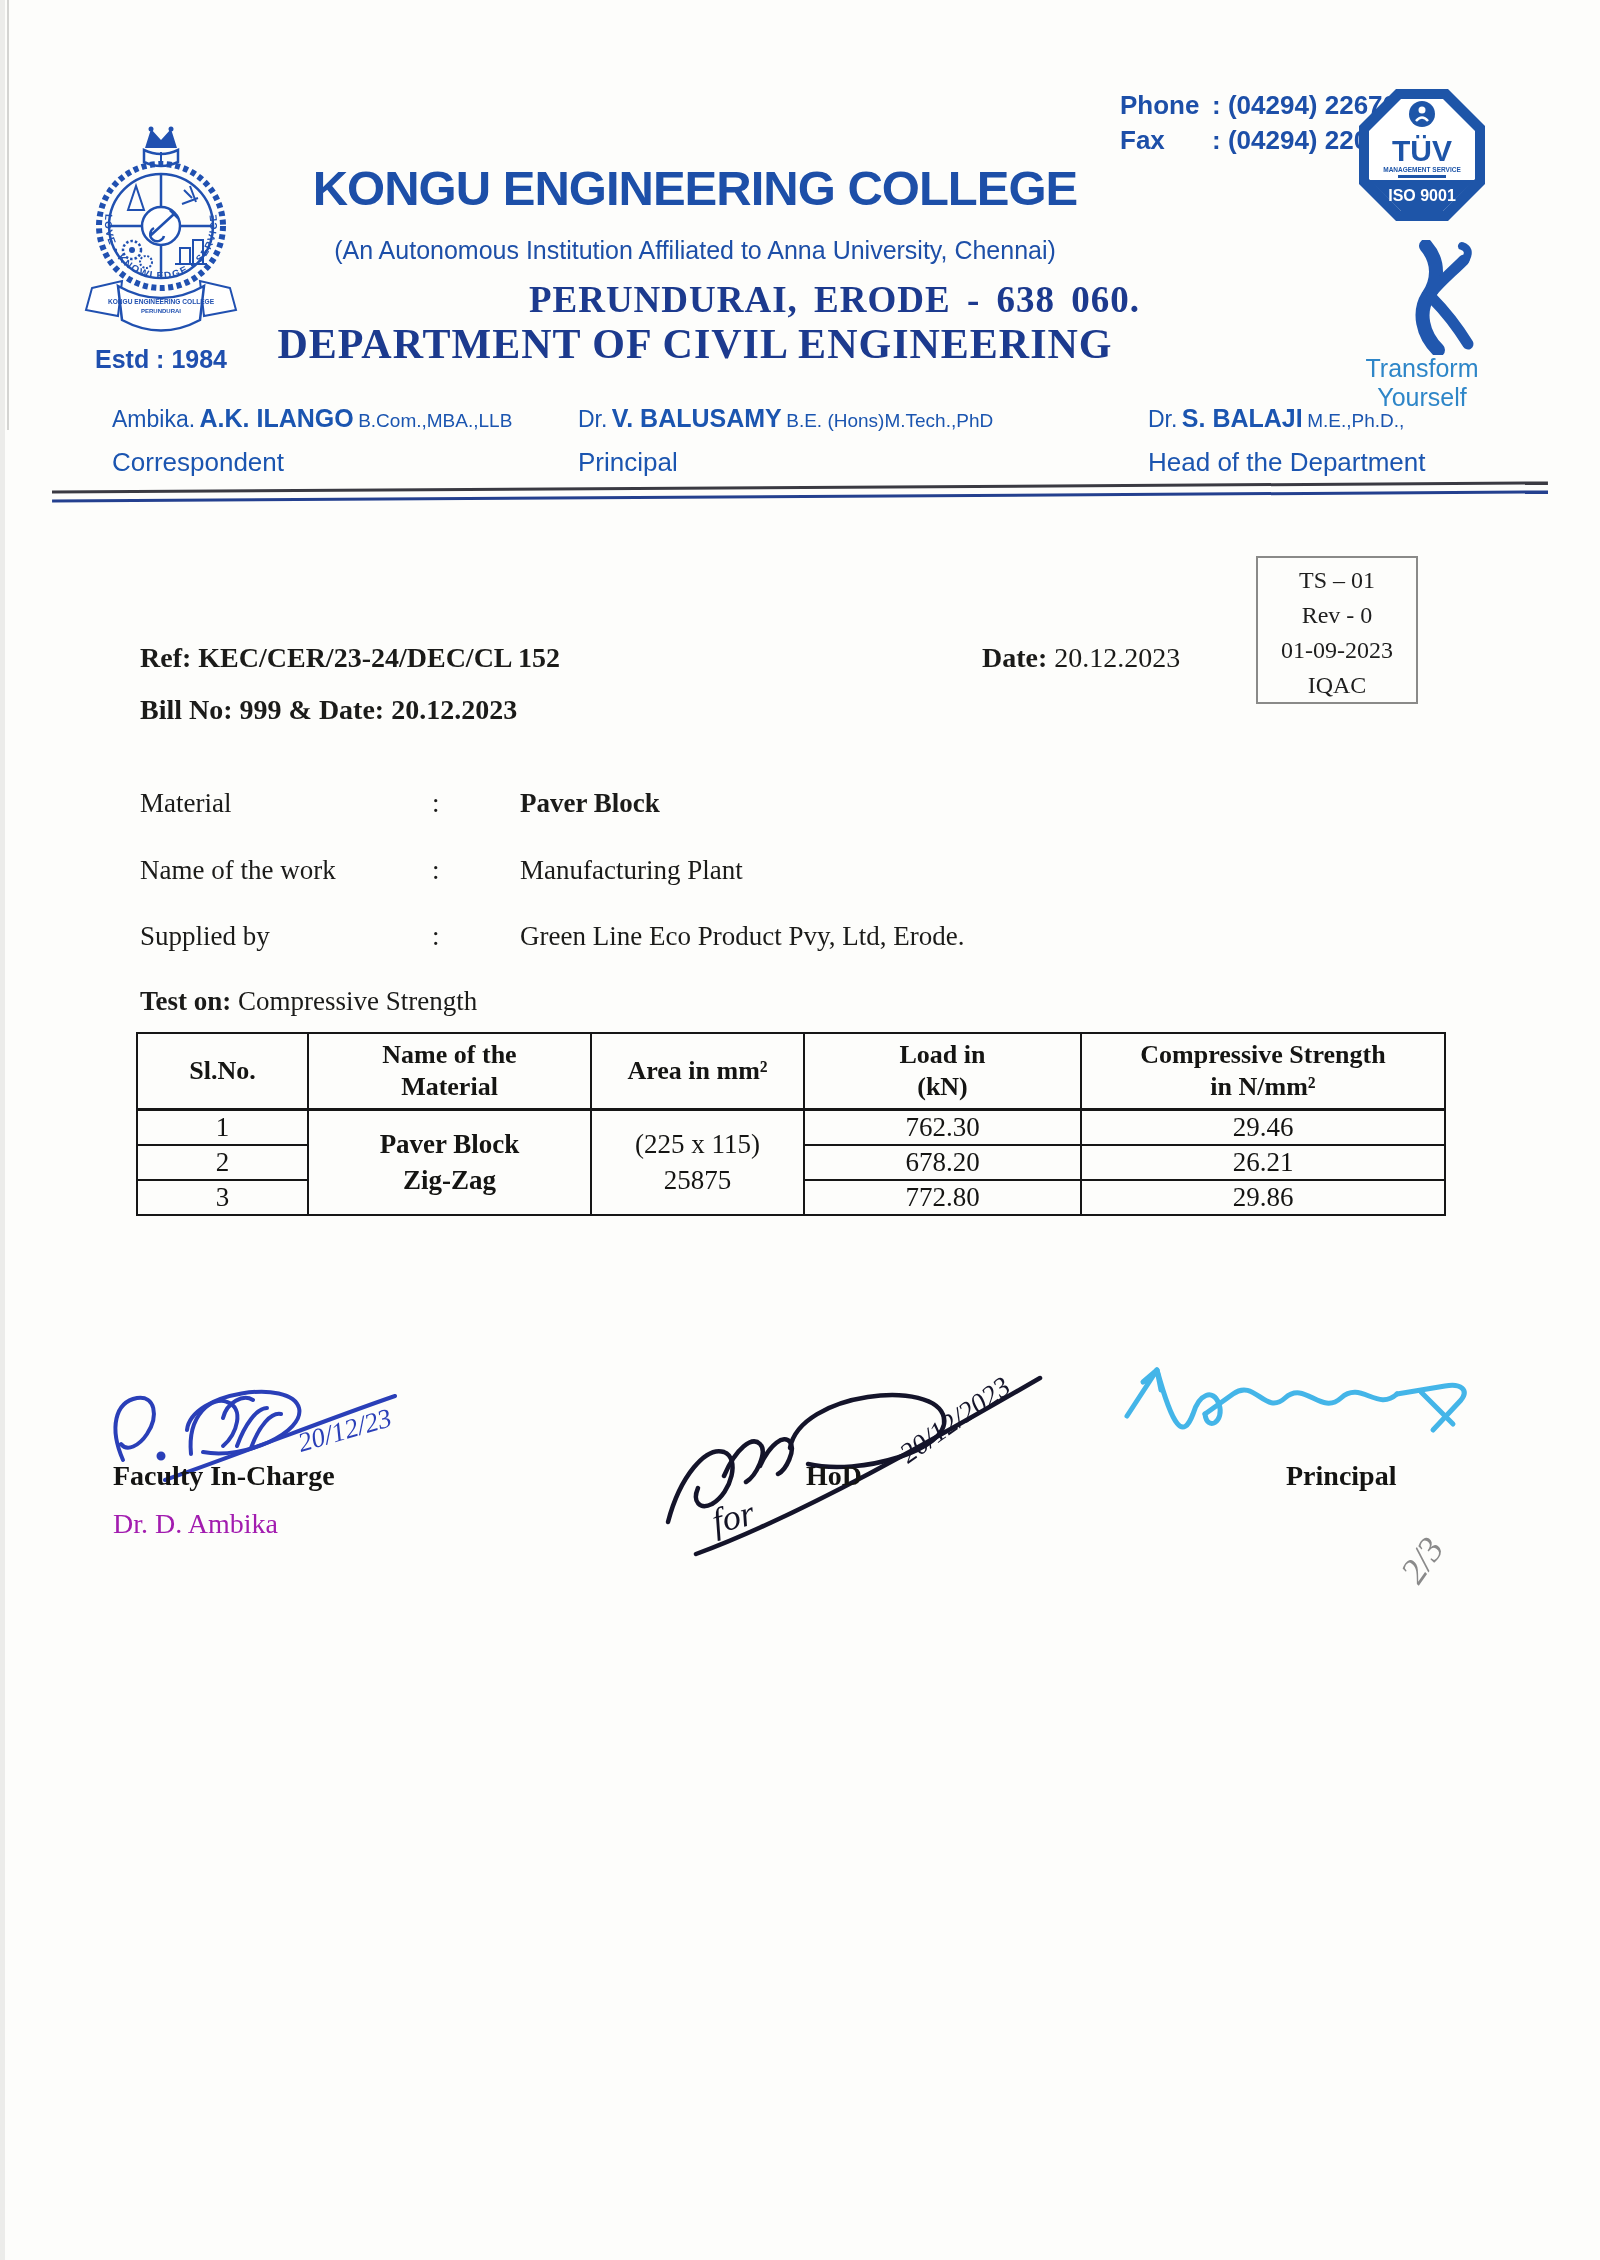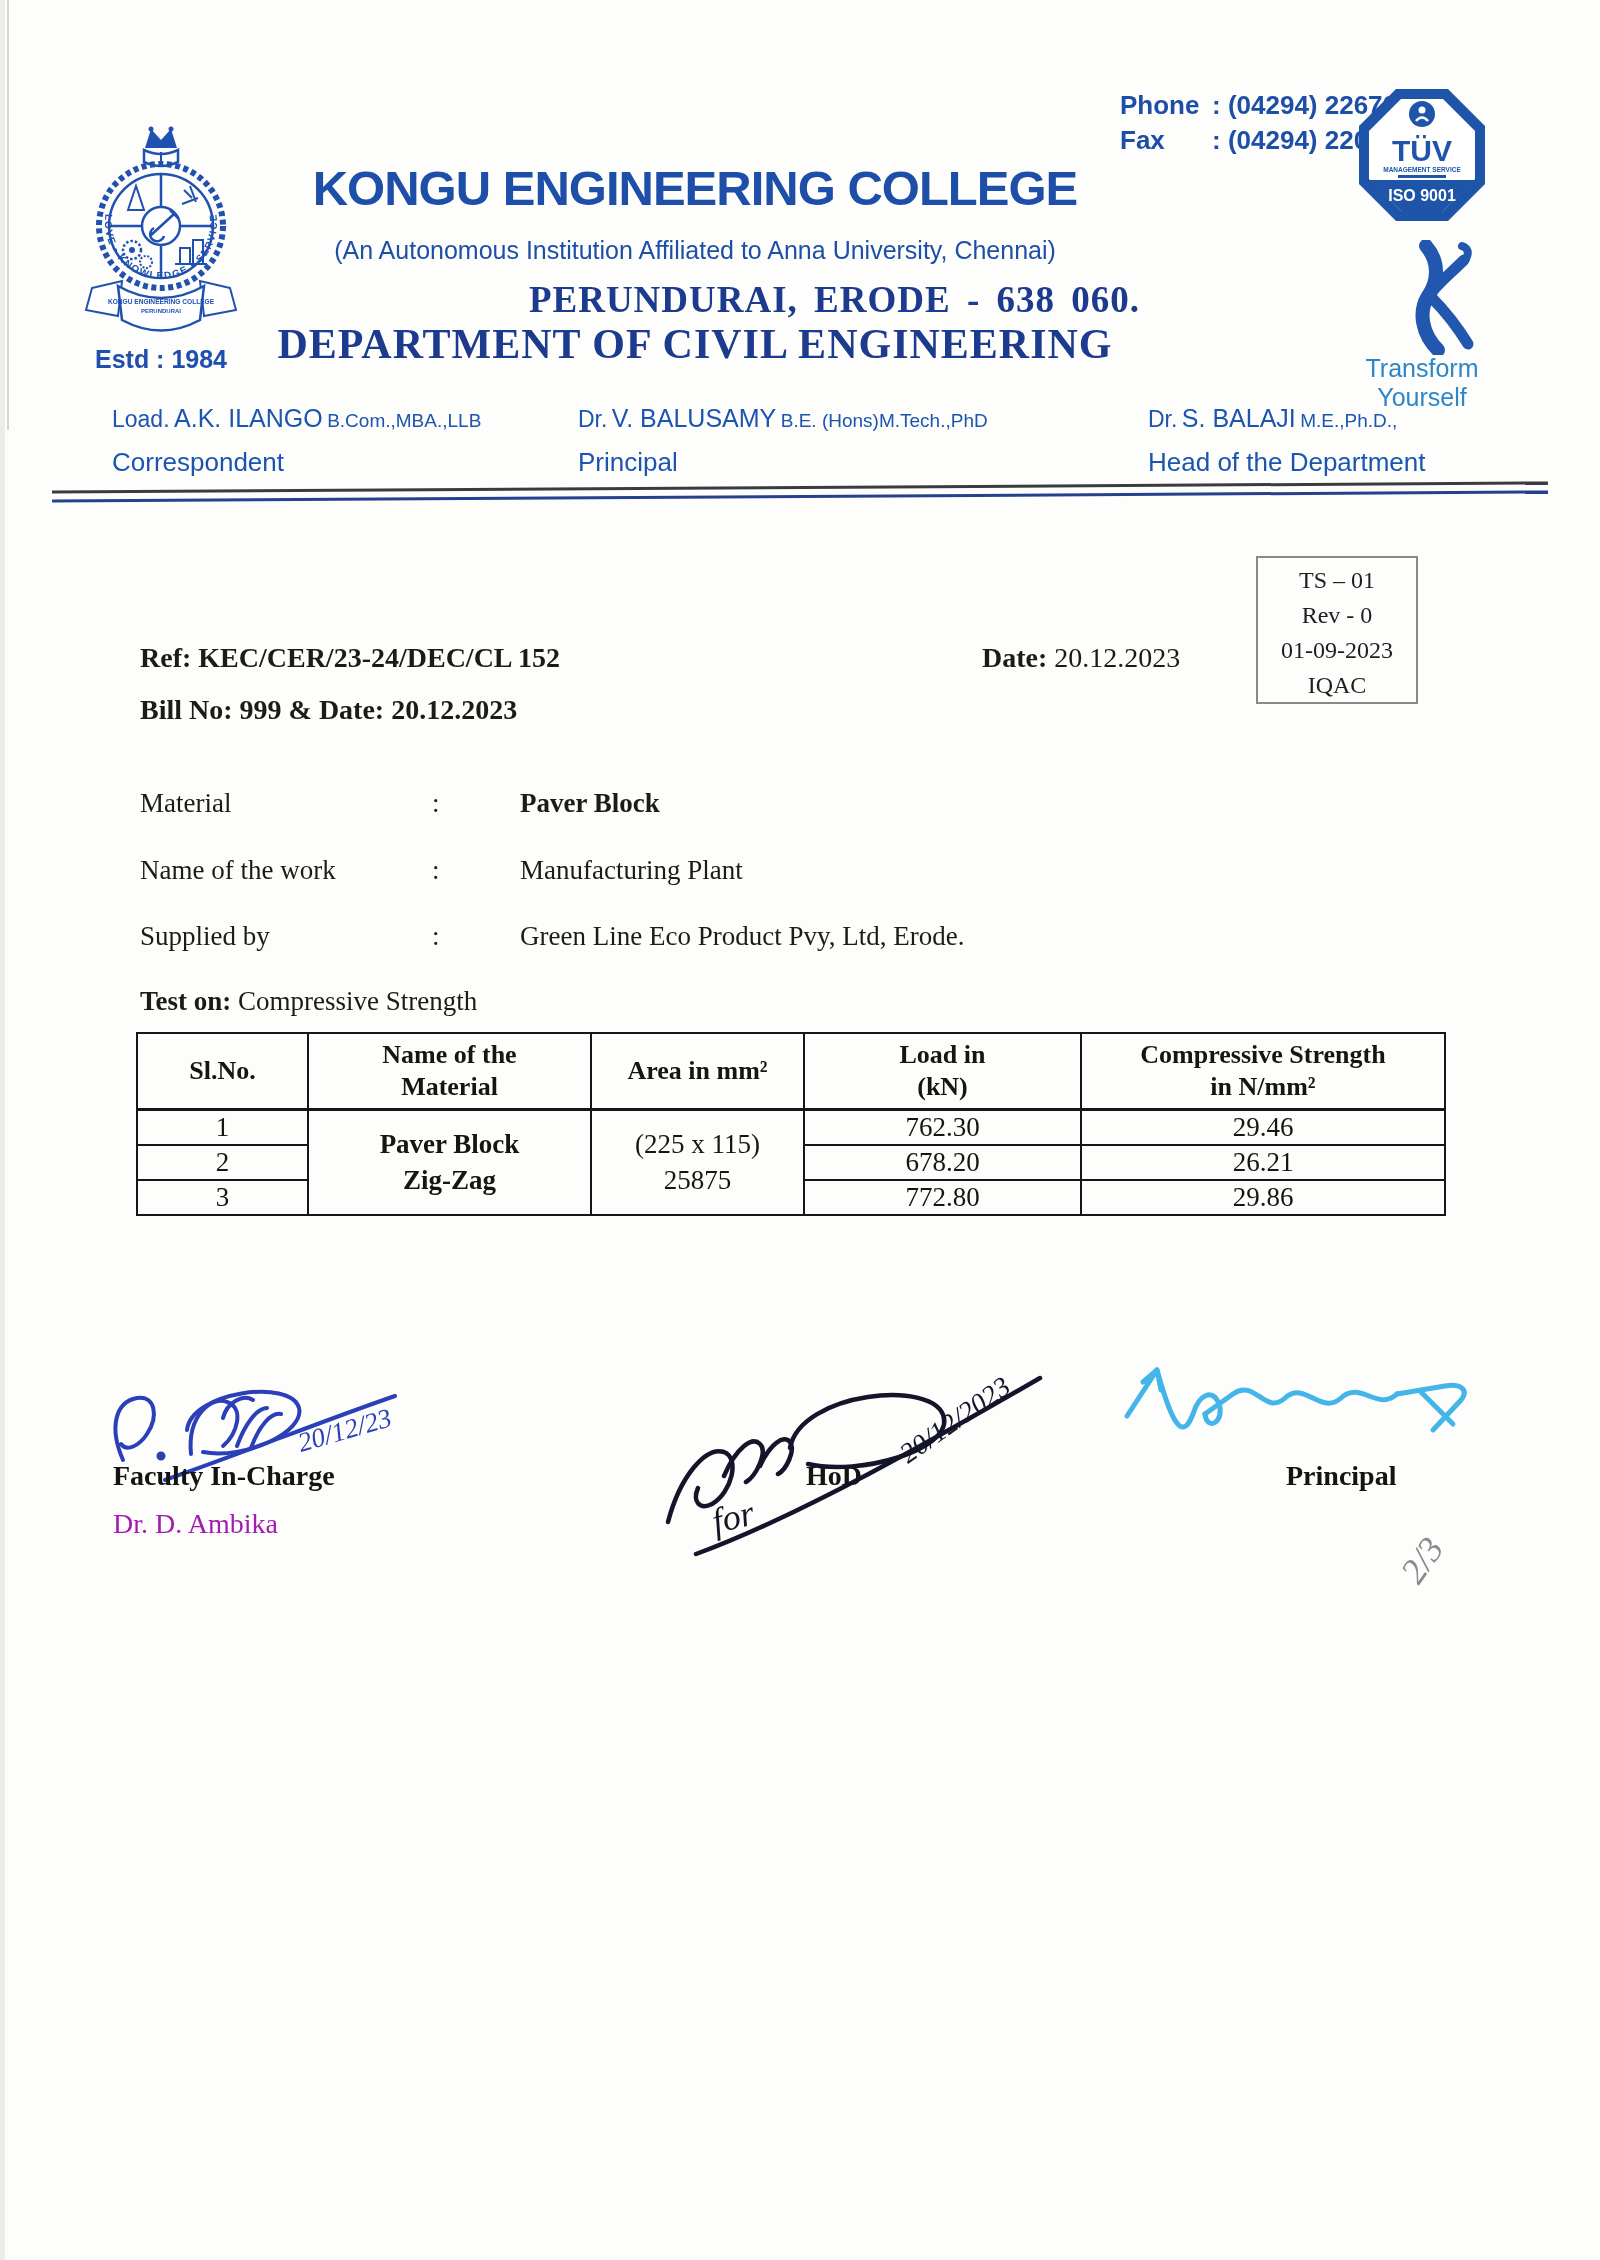"Load." span.n1 { text: Load -> Ambika }
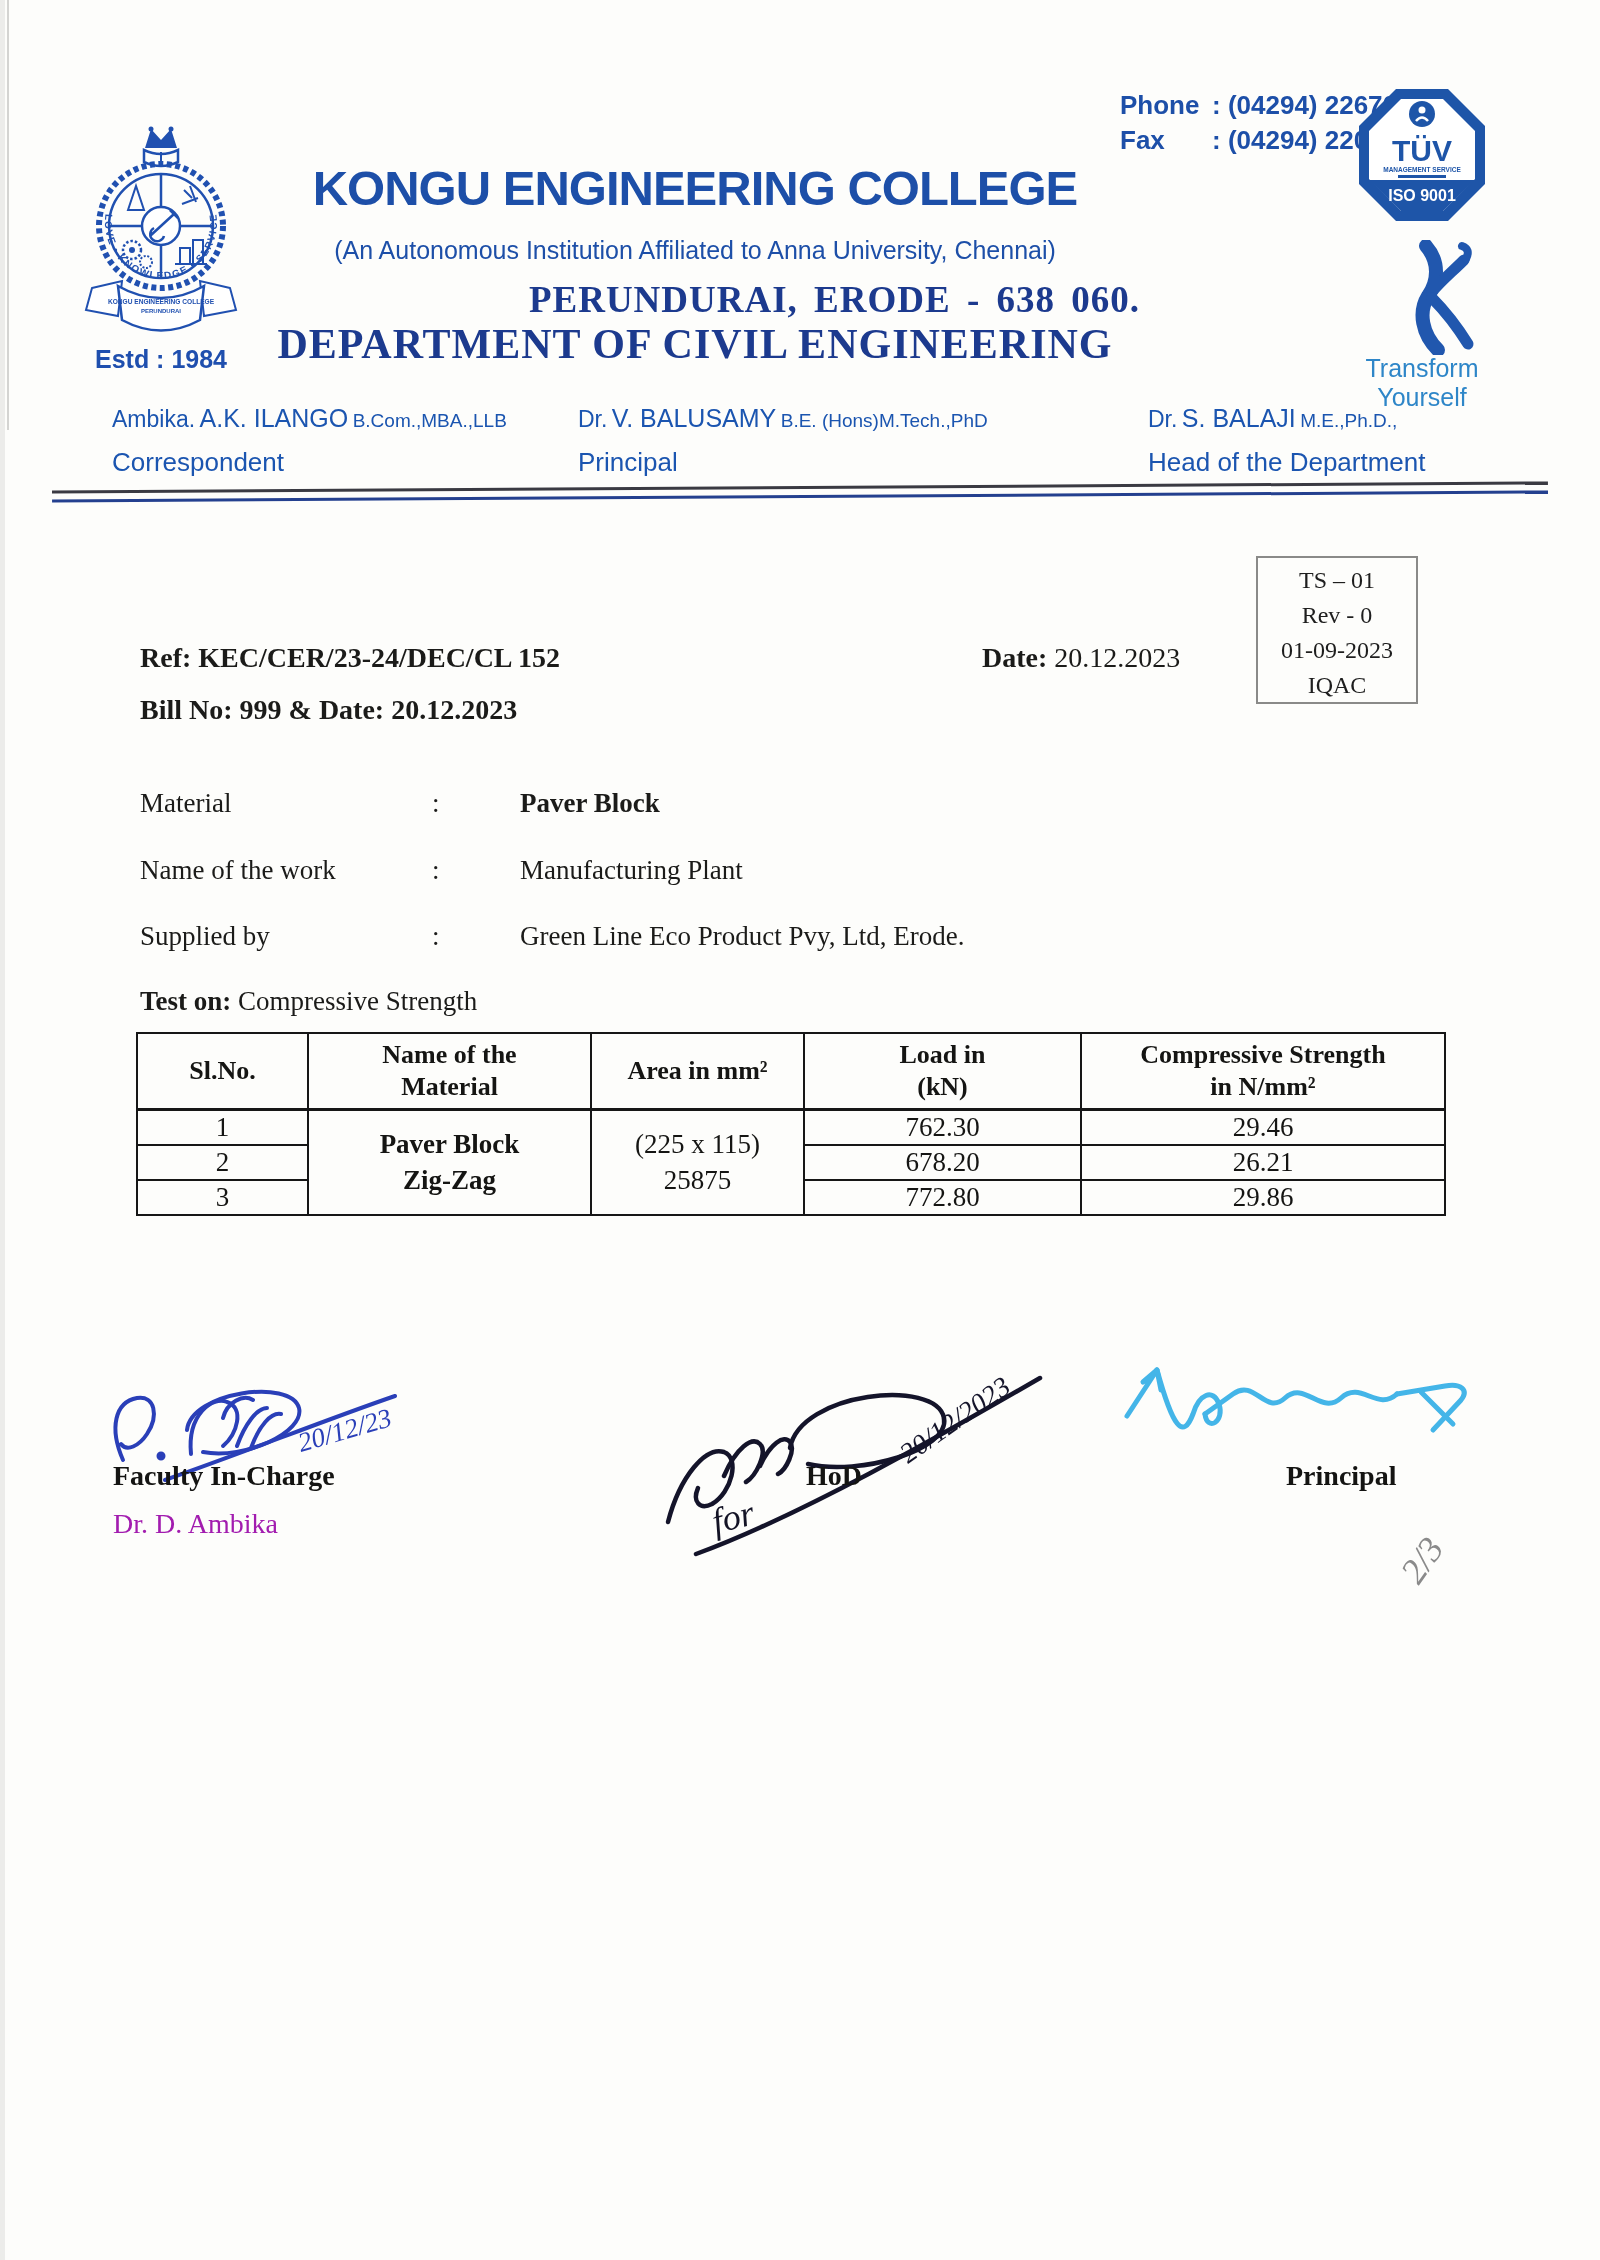"A.K. ILANGO" .official .nm { font-weight: 400 -> 700 }
